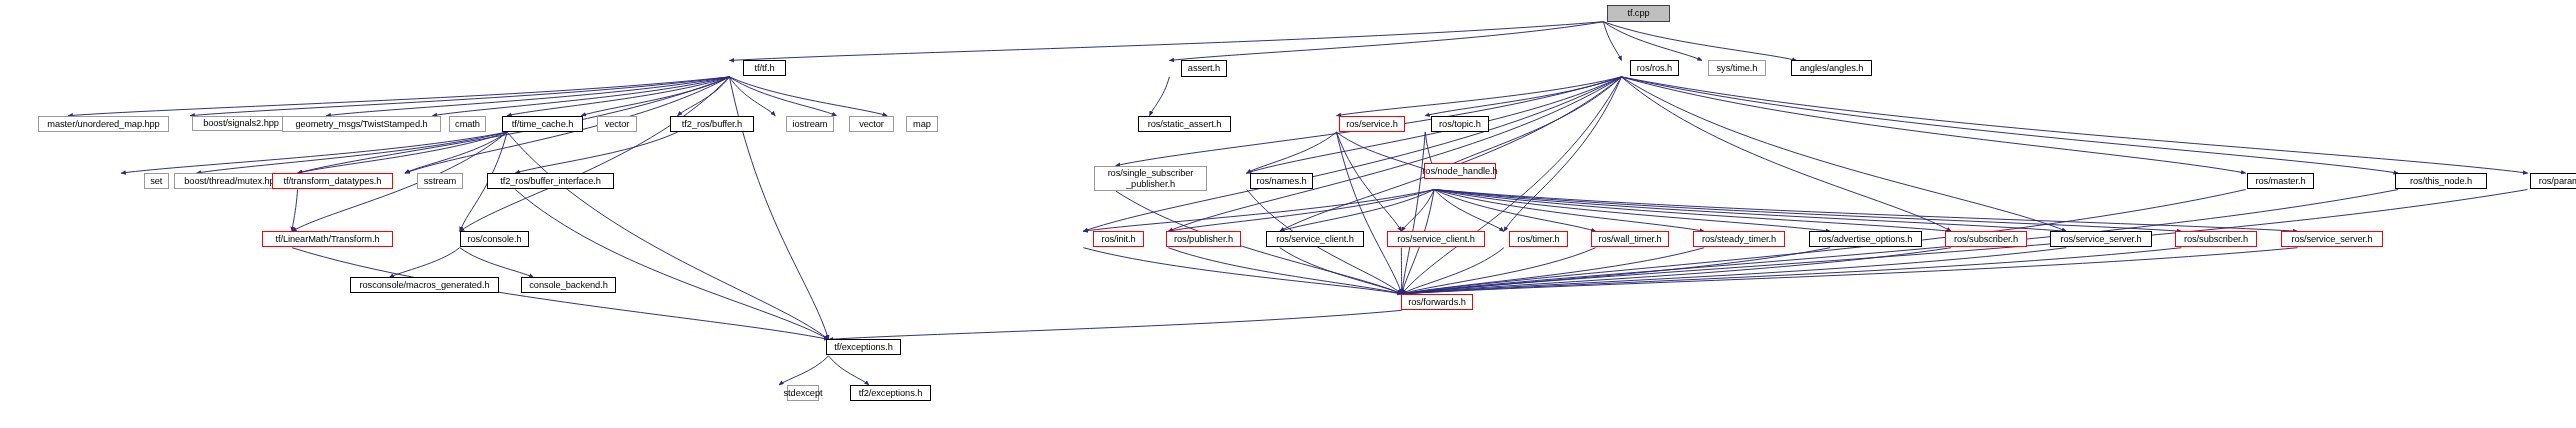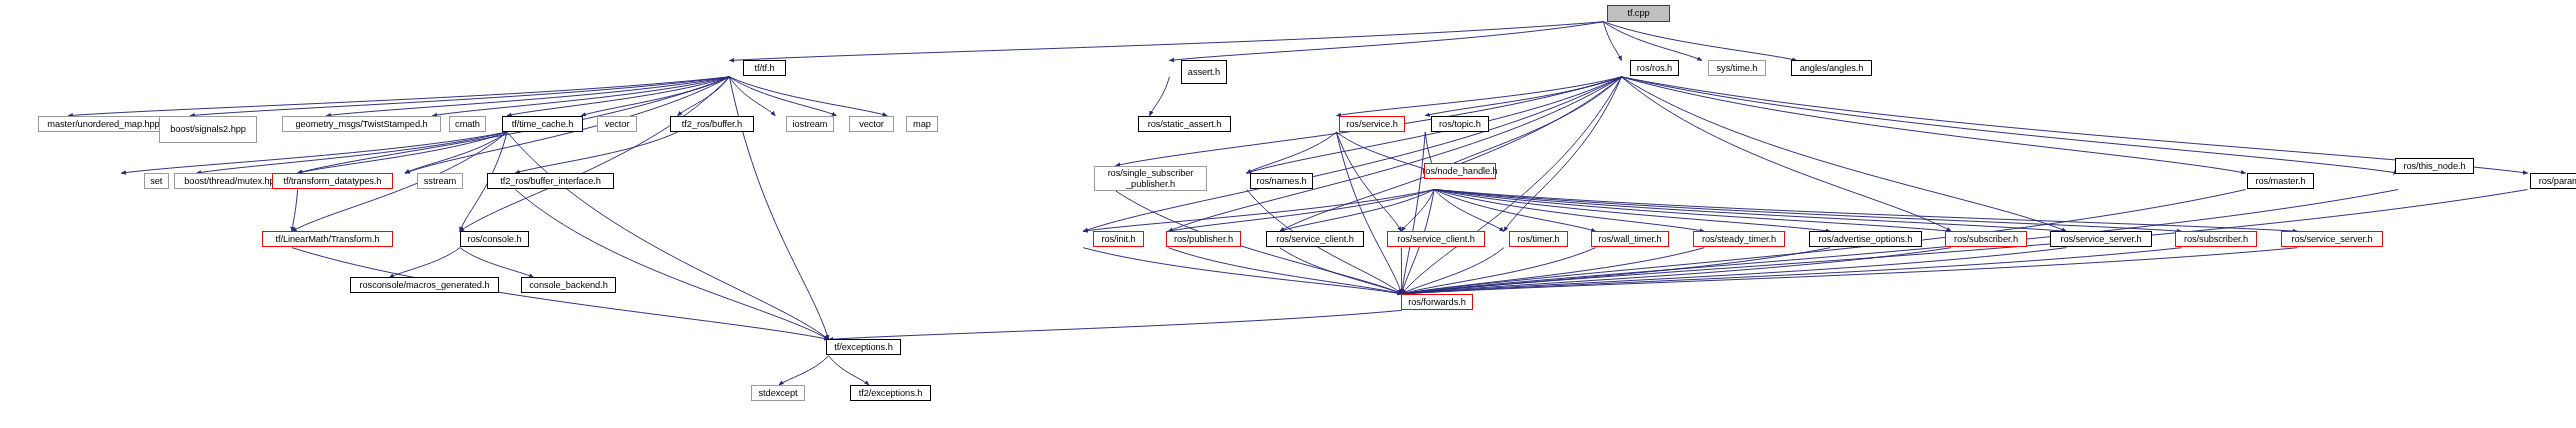"assert.h" div.node { height: 24px -> 17px }
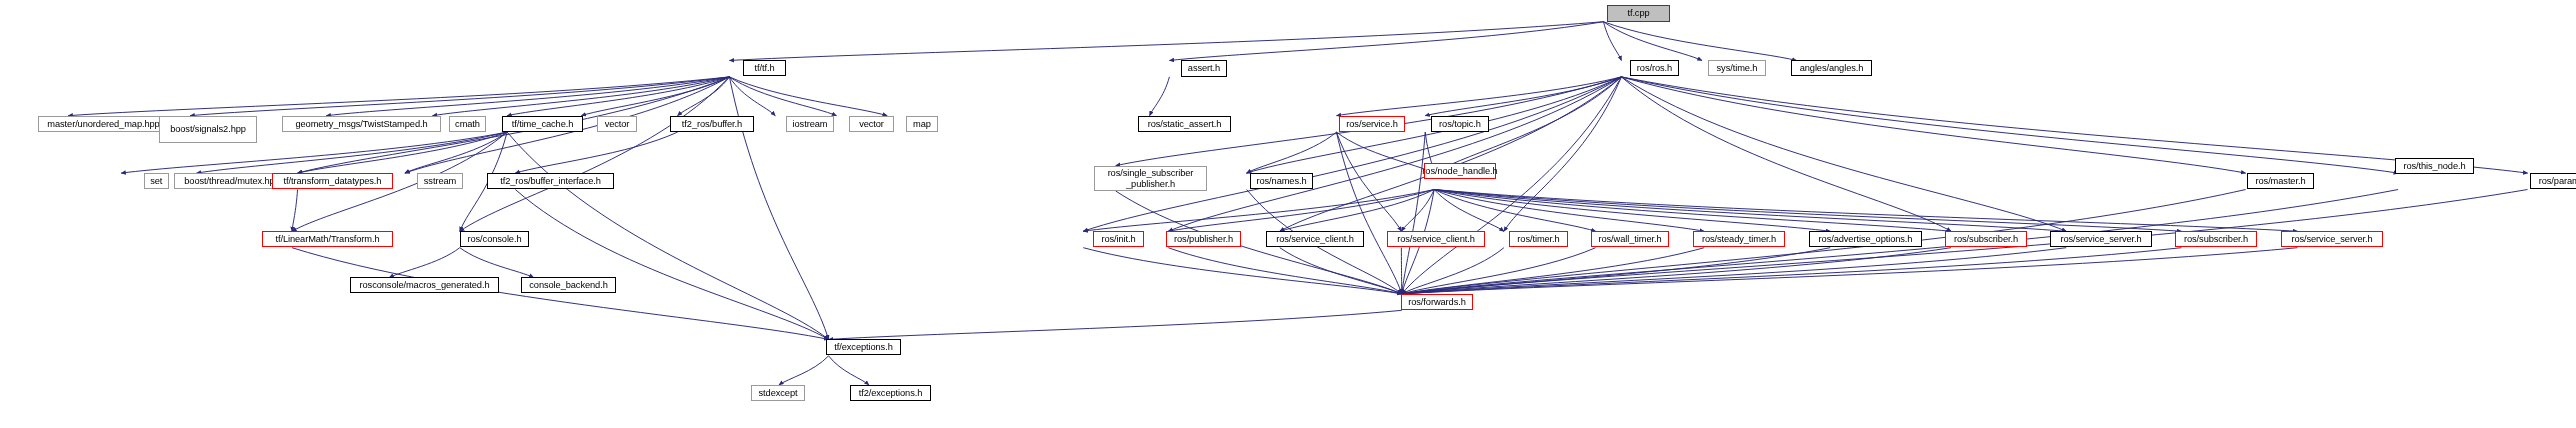"boost/signals2.hpp" div.node { height: 27px -> 15px; left: 124px -> 157px }
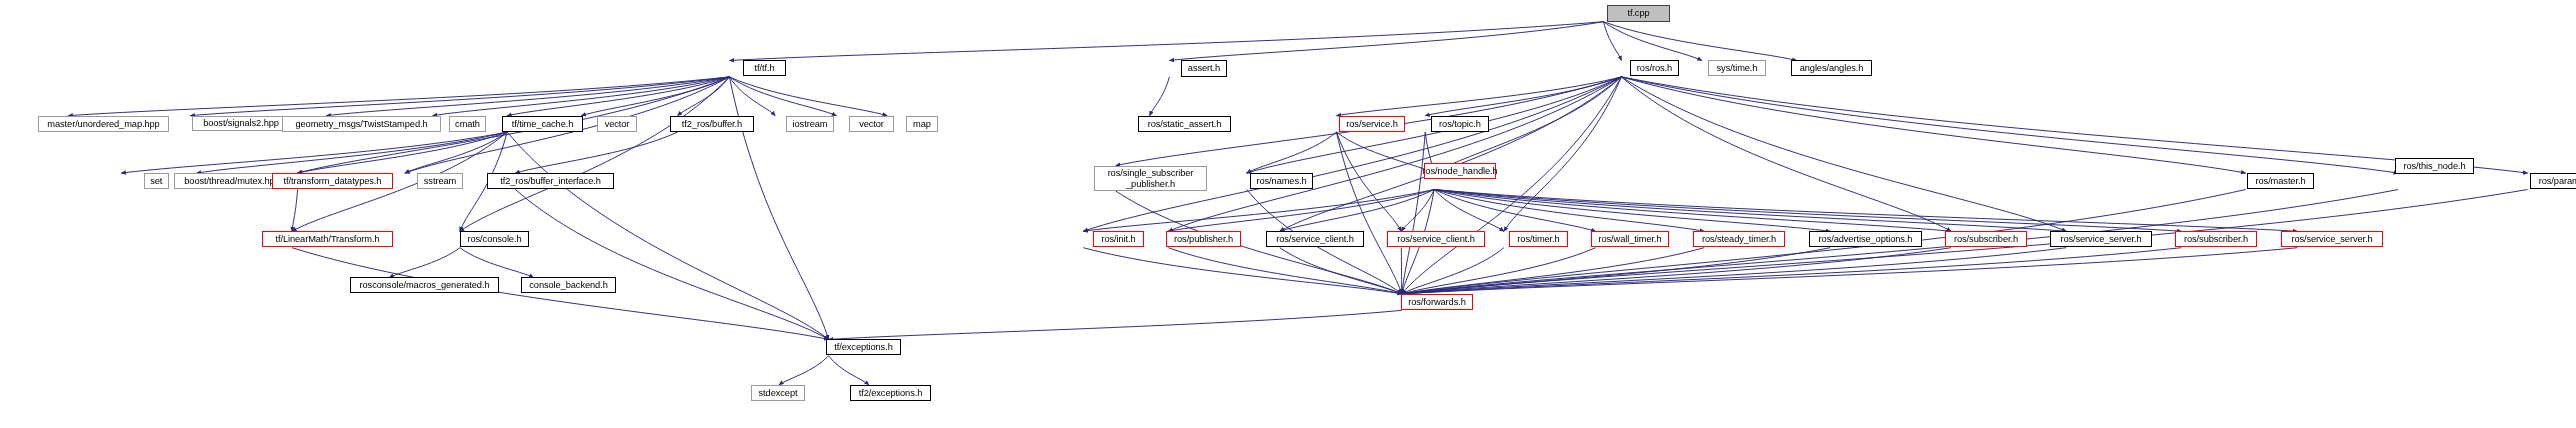"ros/this_node.h" div.node { top: 158px -> 173px; width: 79px -> 92px }
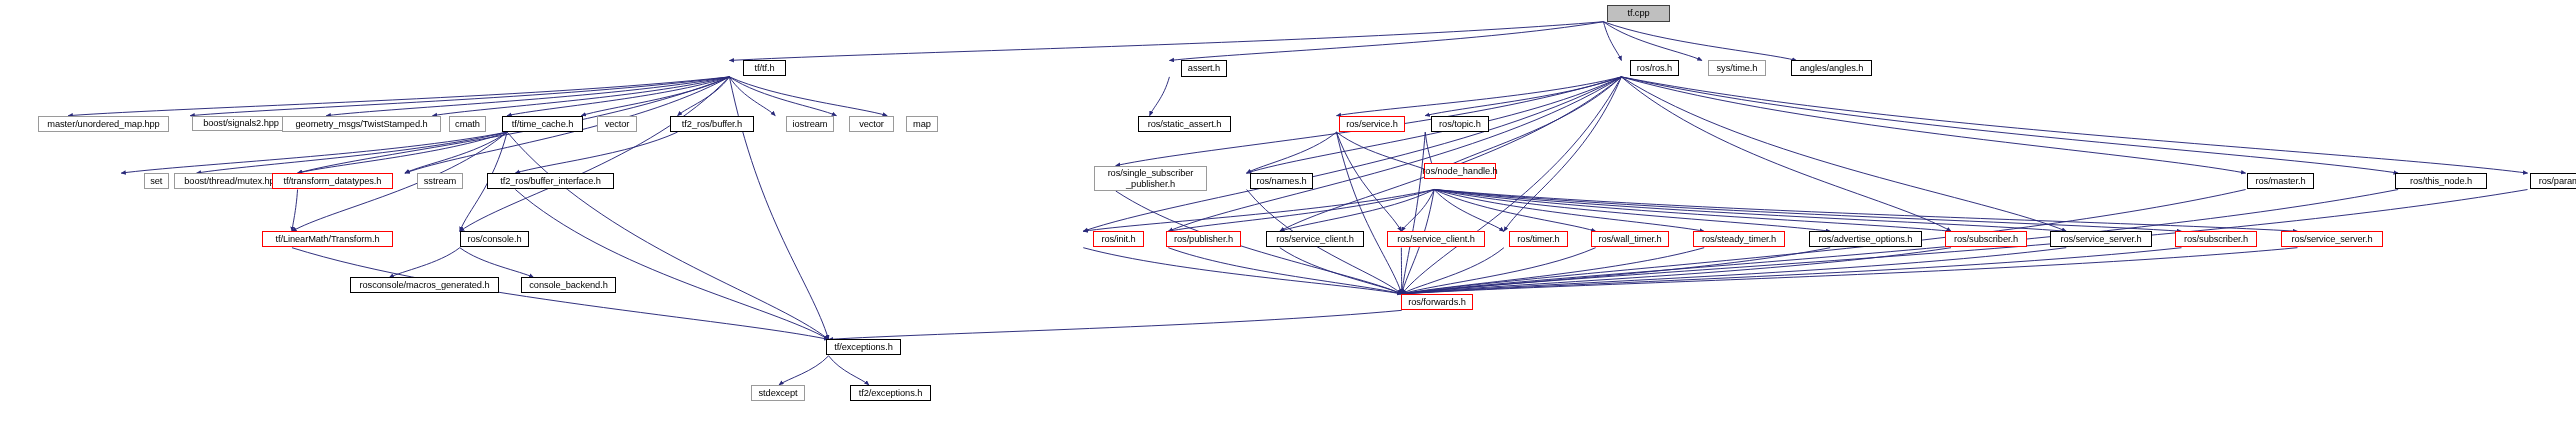"stdexcept" div.node { left: 716px -> 752px; width: 54px -> 32px }
